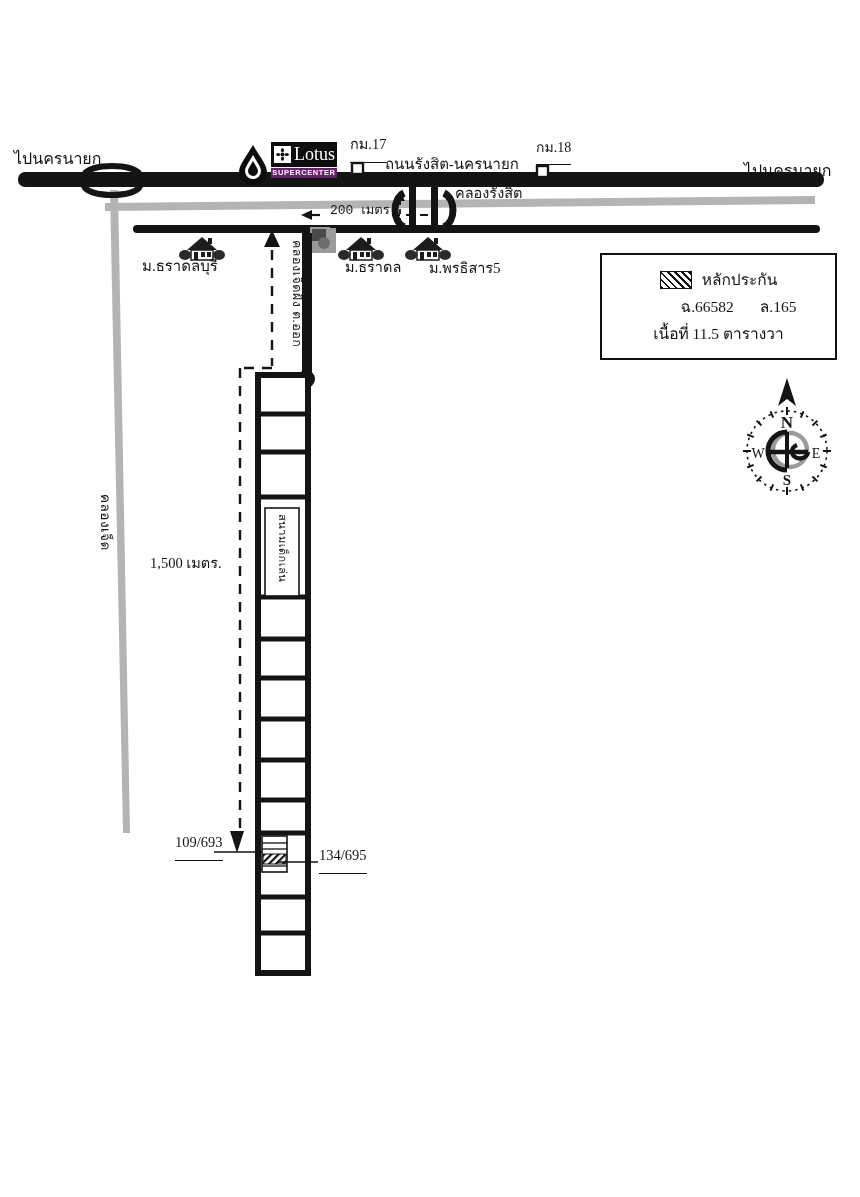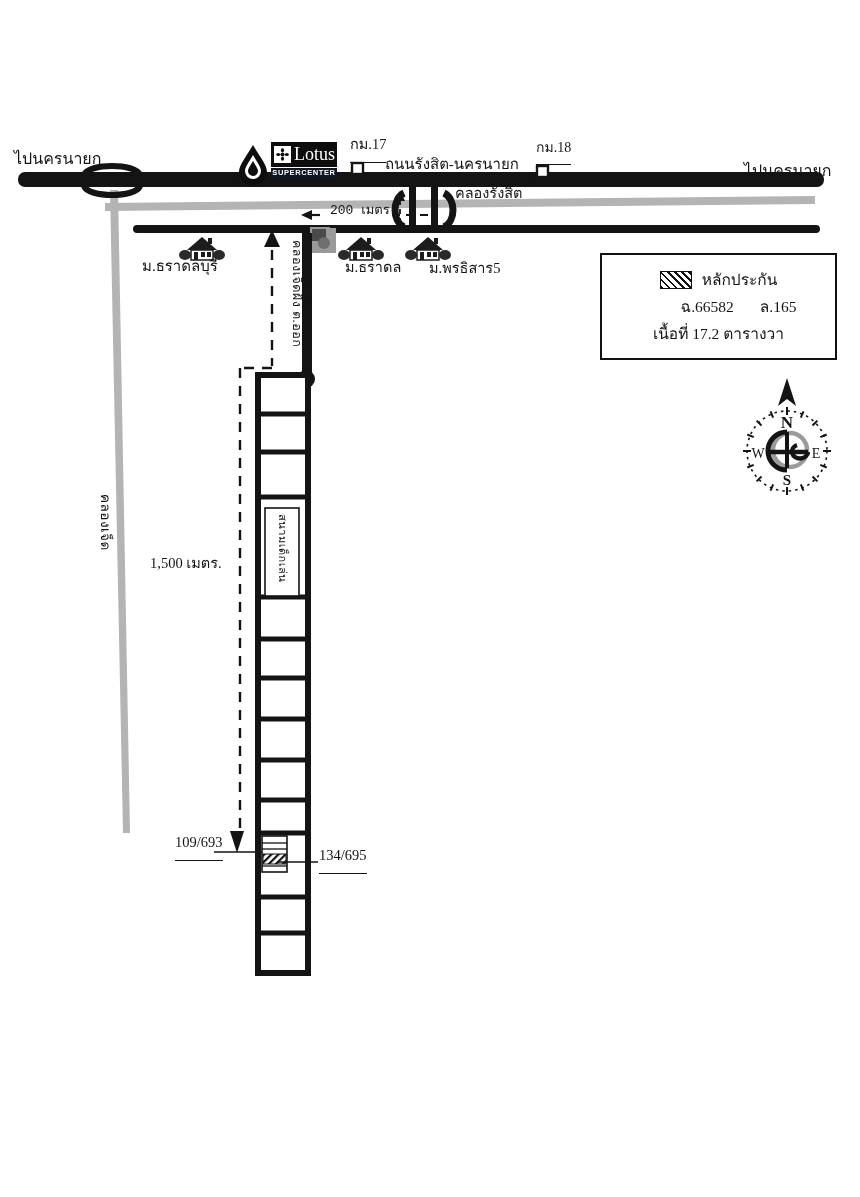"SUPERCENTER" .lotus-sub { background: #0f172a -> #701a75 }
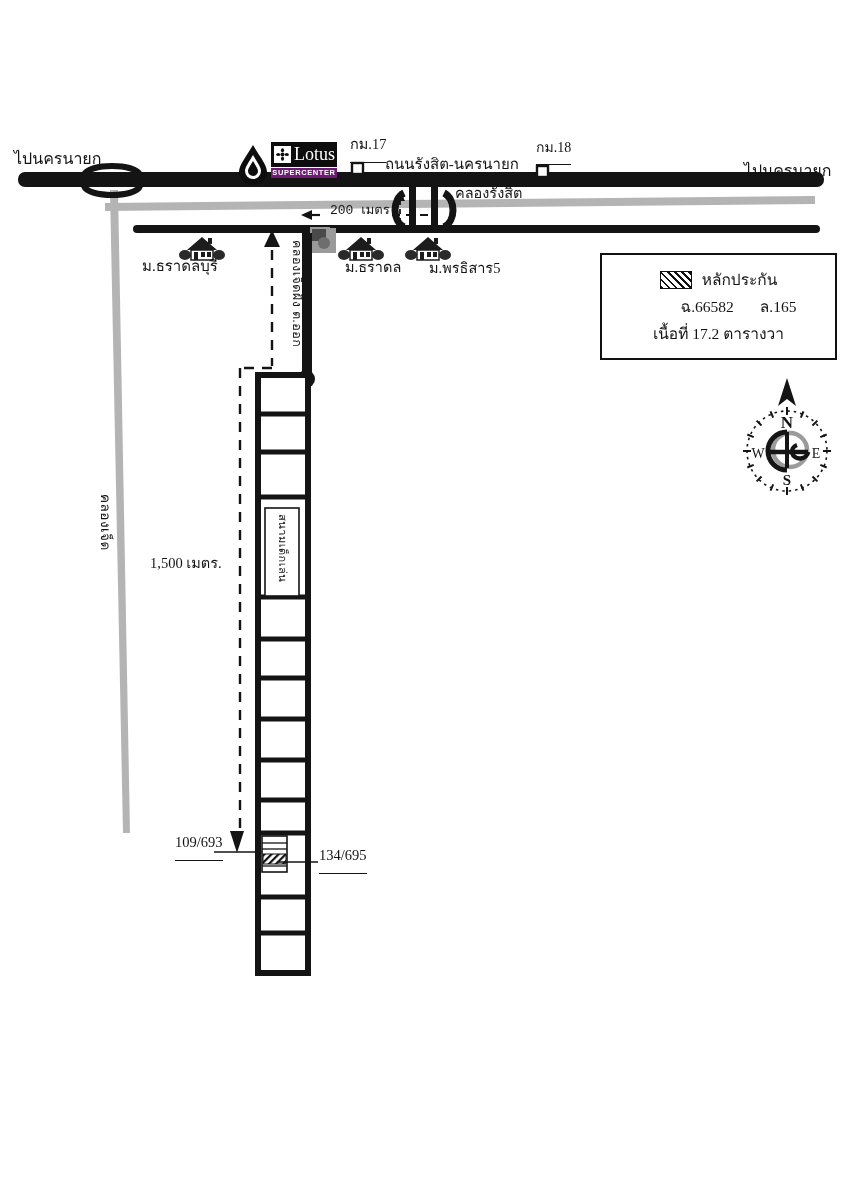"เนื้อที่ 17.2 ตารางวา" div { text: 17.2 -> 11.5 }
